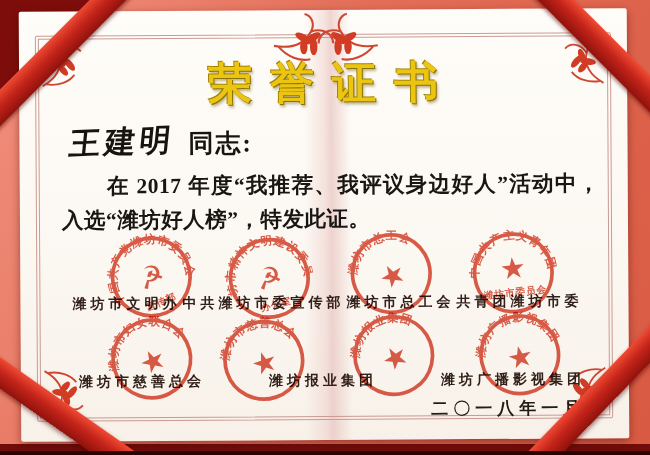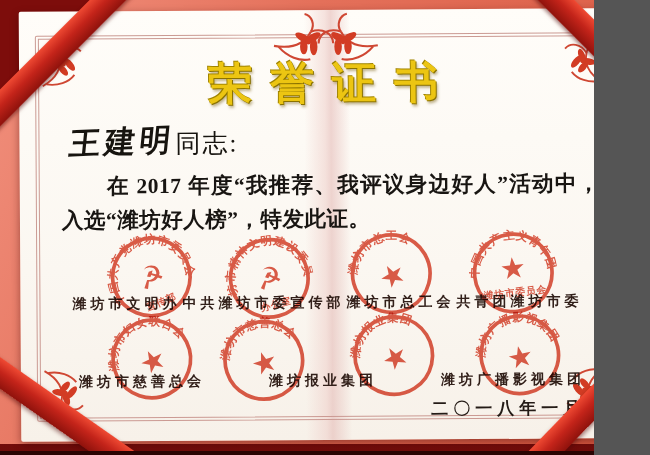"荣誉证书" .scene { width: 594px -> 650px }
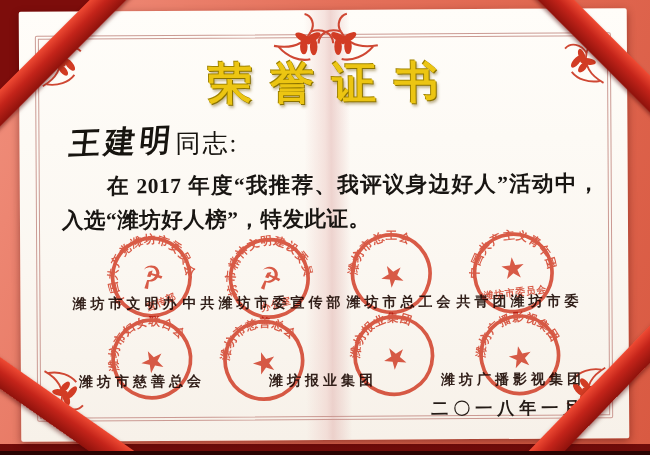"同志:" .suffix { font-weight: normal -> bold; margin-left: 1px -> 14px }
